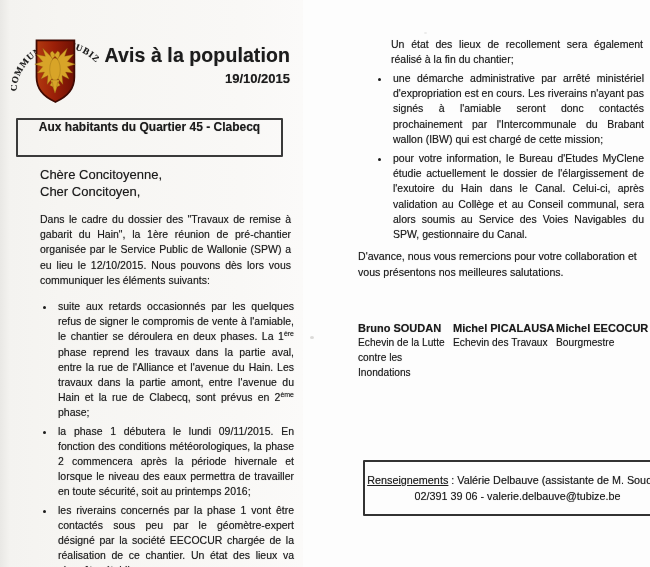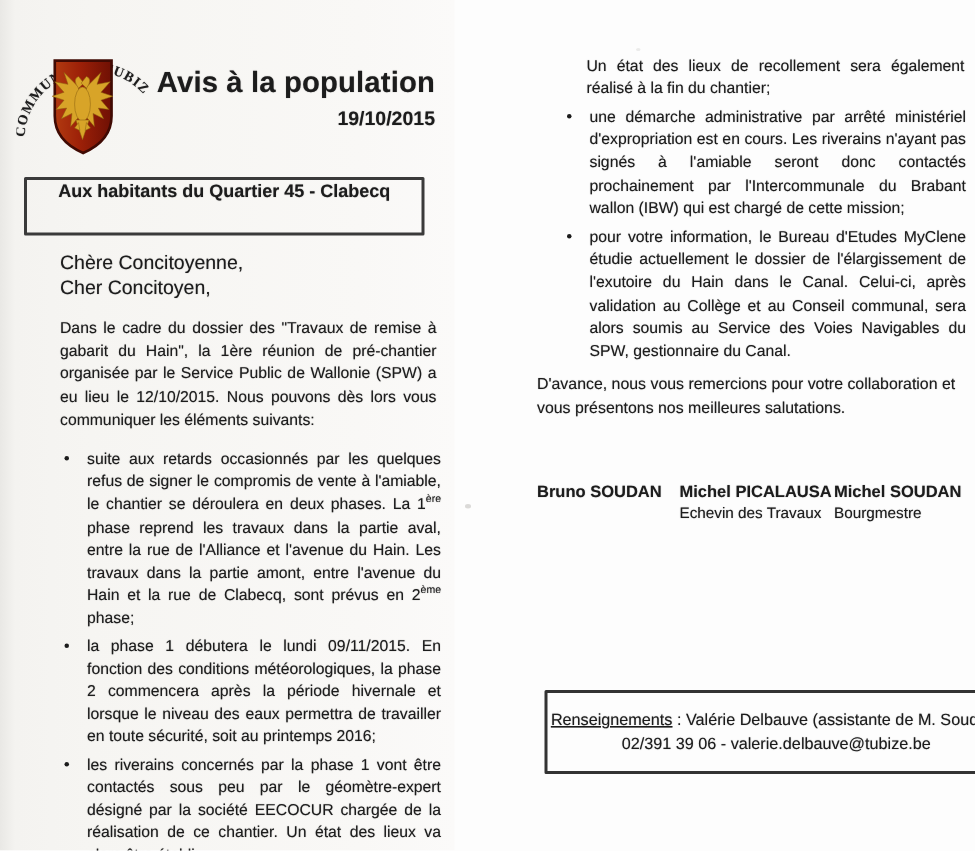"Michel SOUDAN" div.sig-name { text: SOUDAN -> EECOCUR }
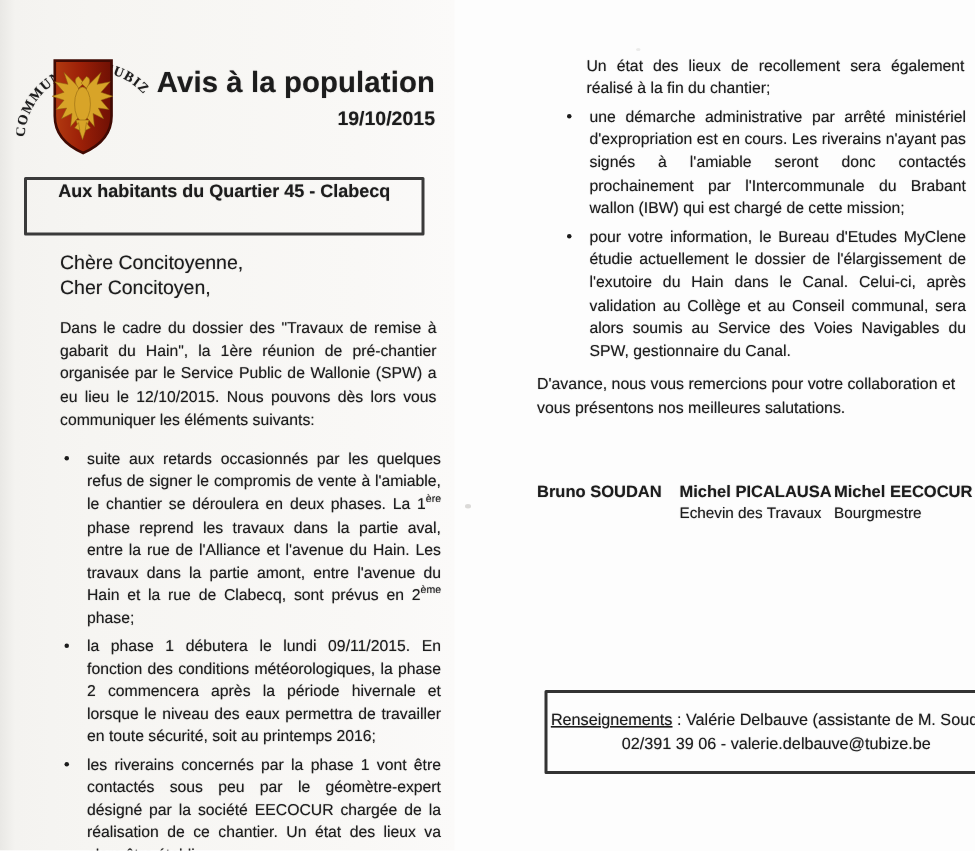"Echevin de la Lutte contre" div.sig-role { html: none -> <div>Echevin de la Lutte contre les Inondations</div> }
